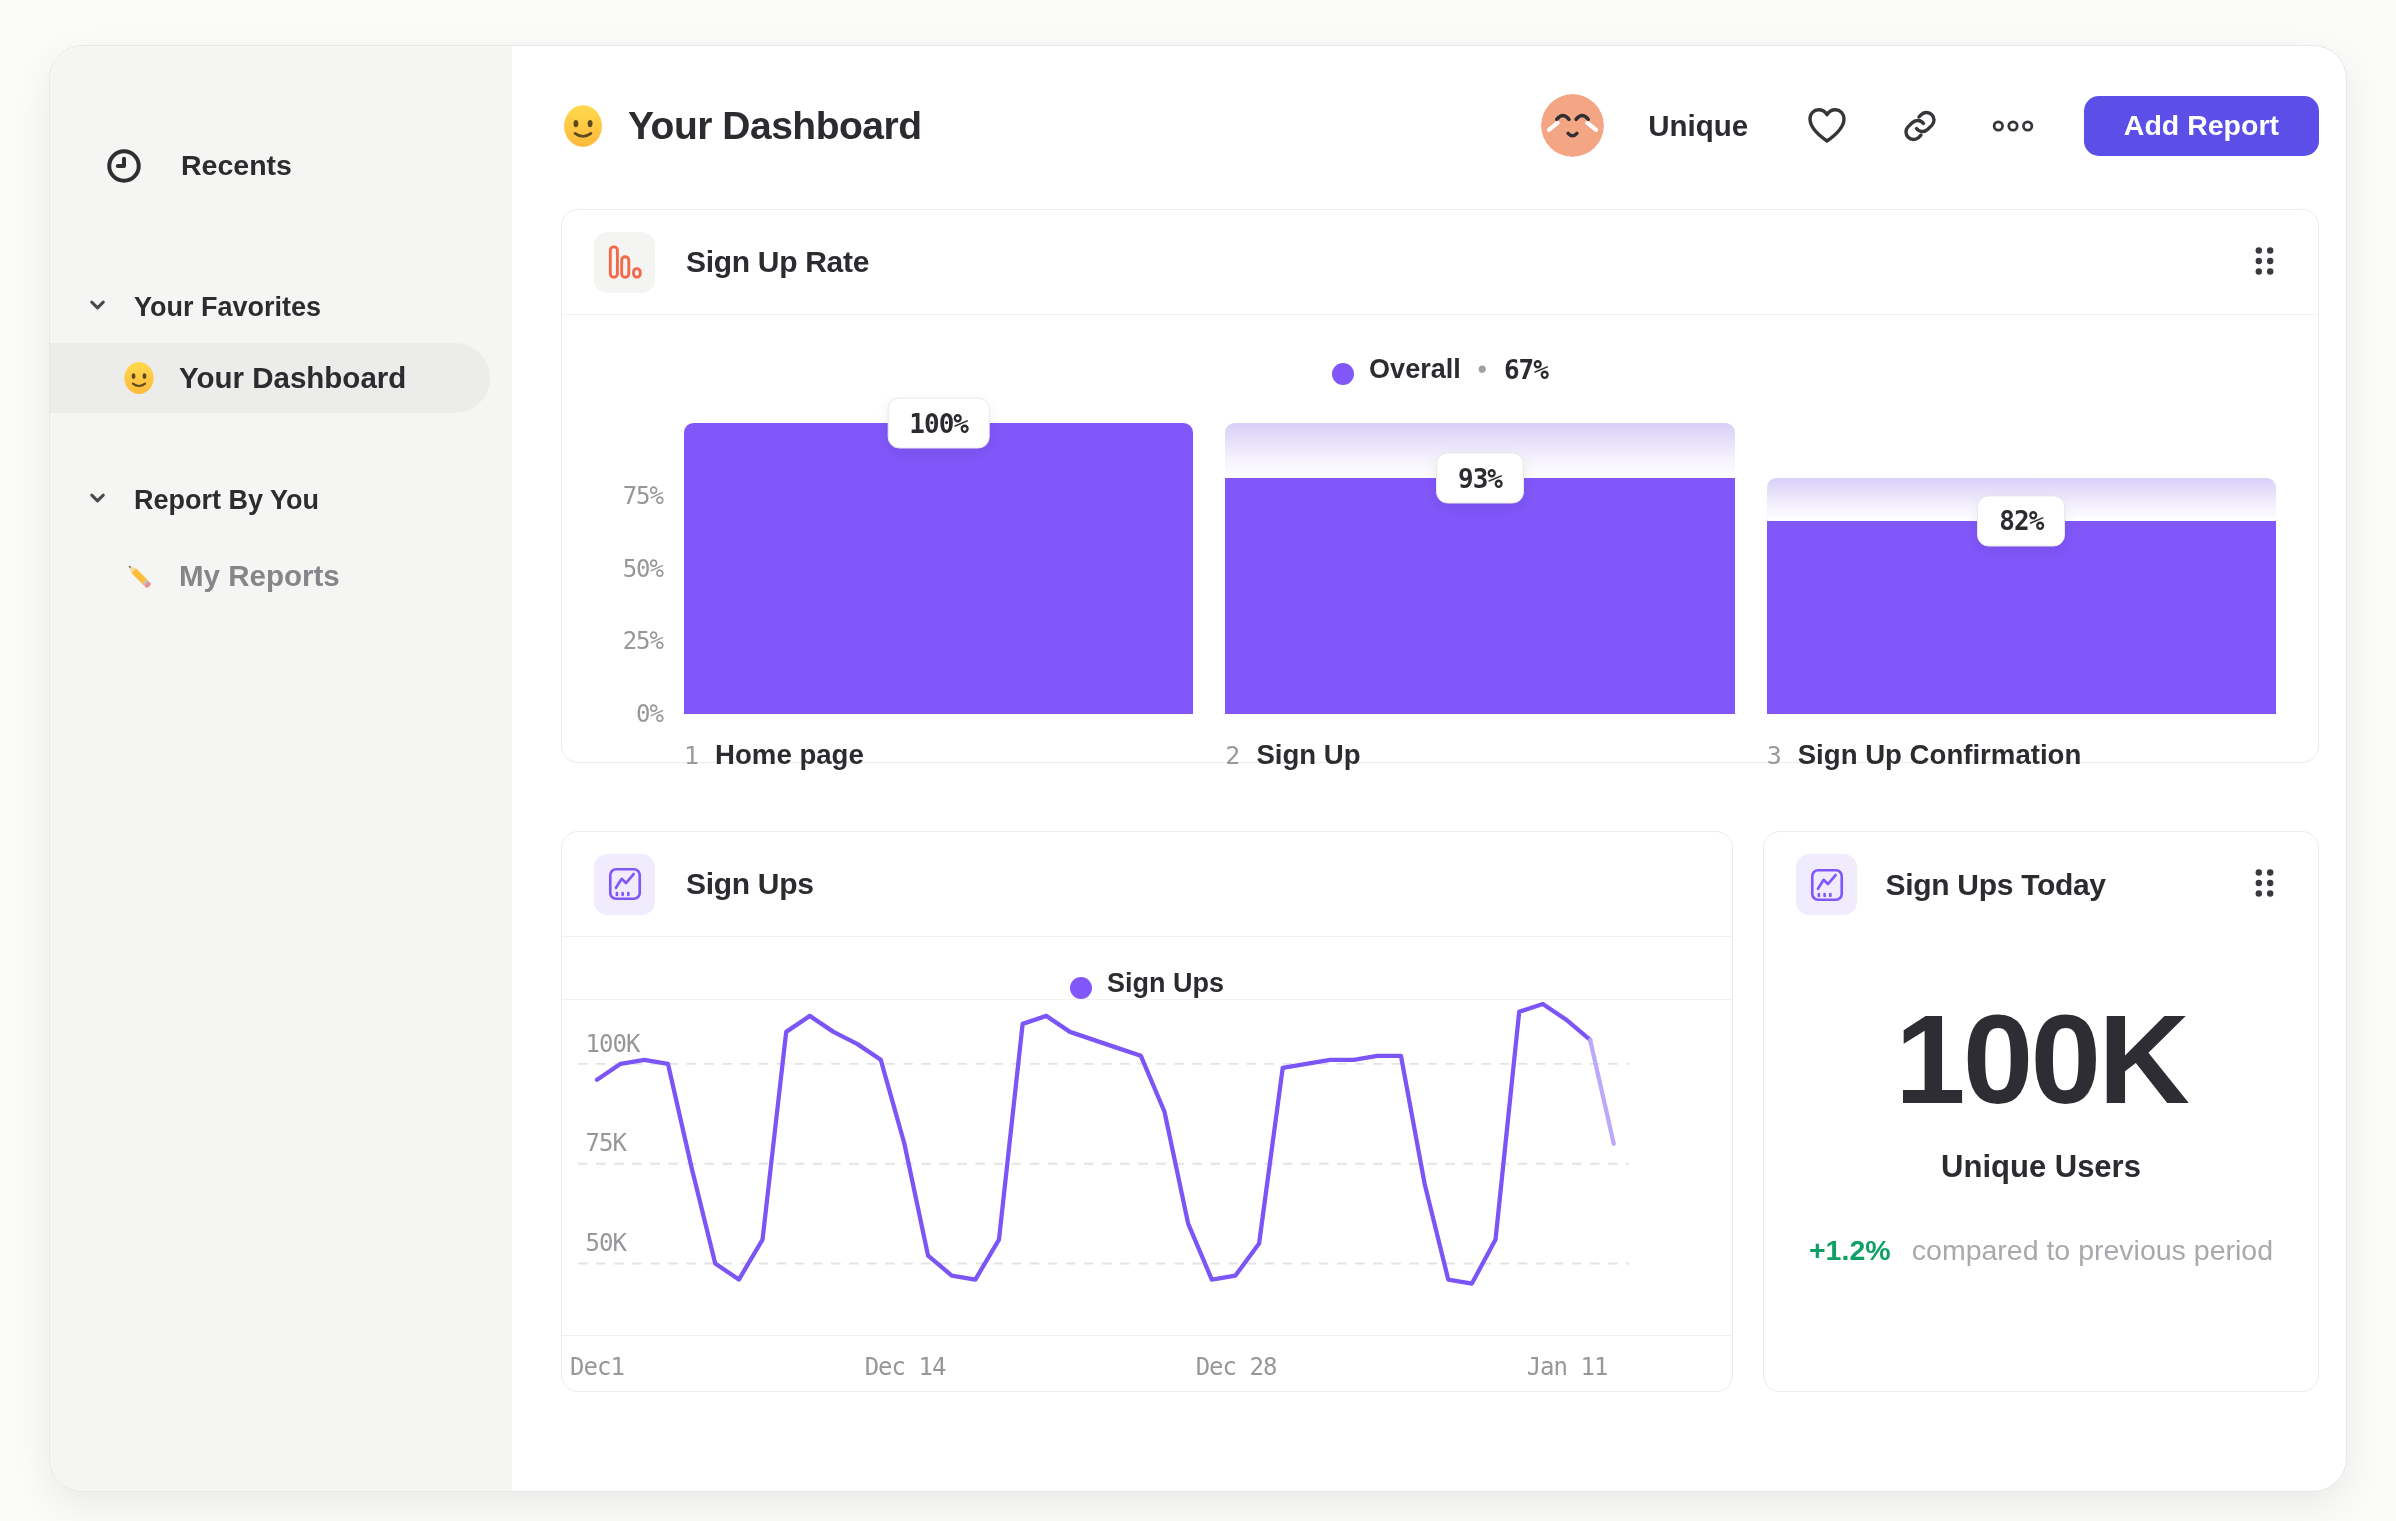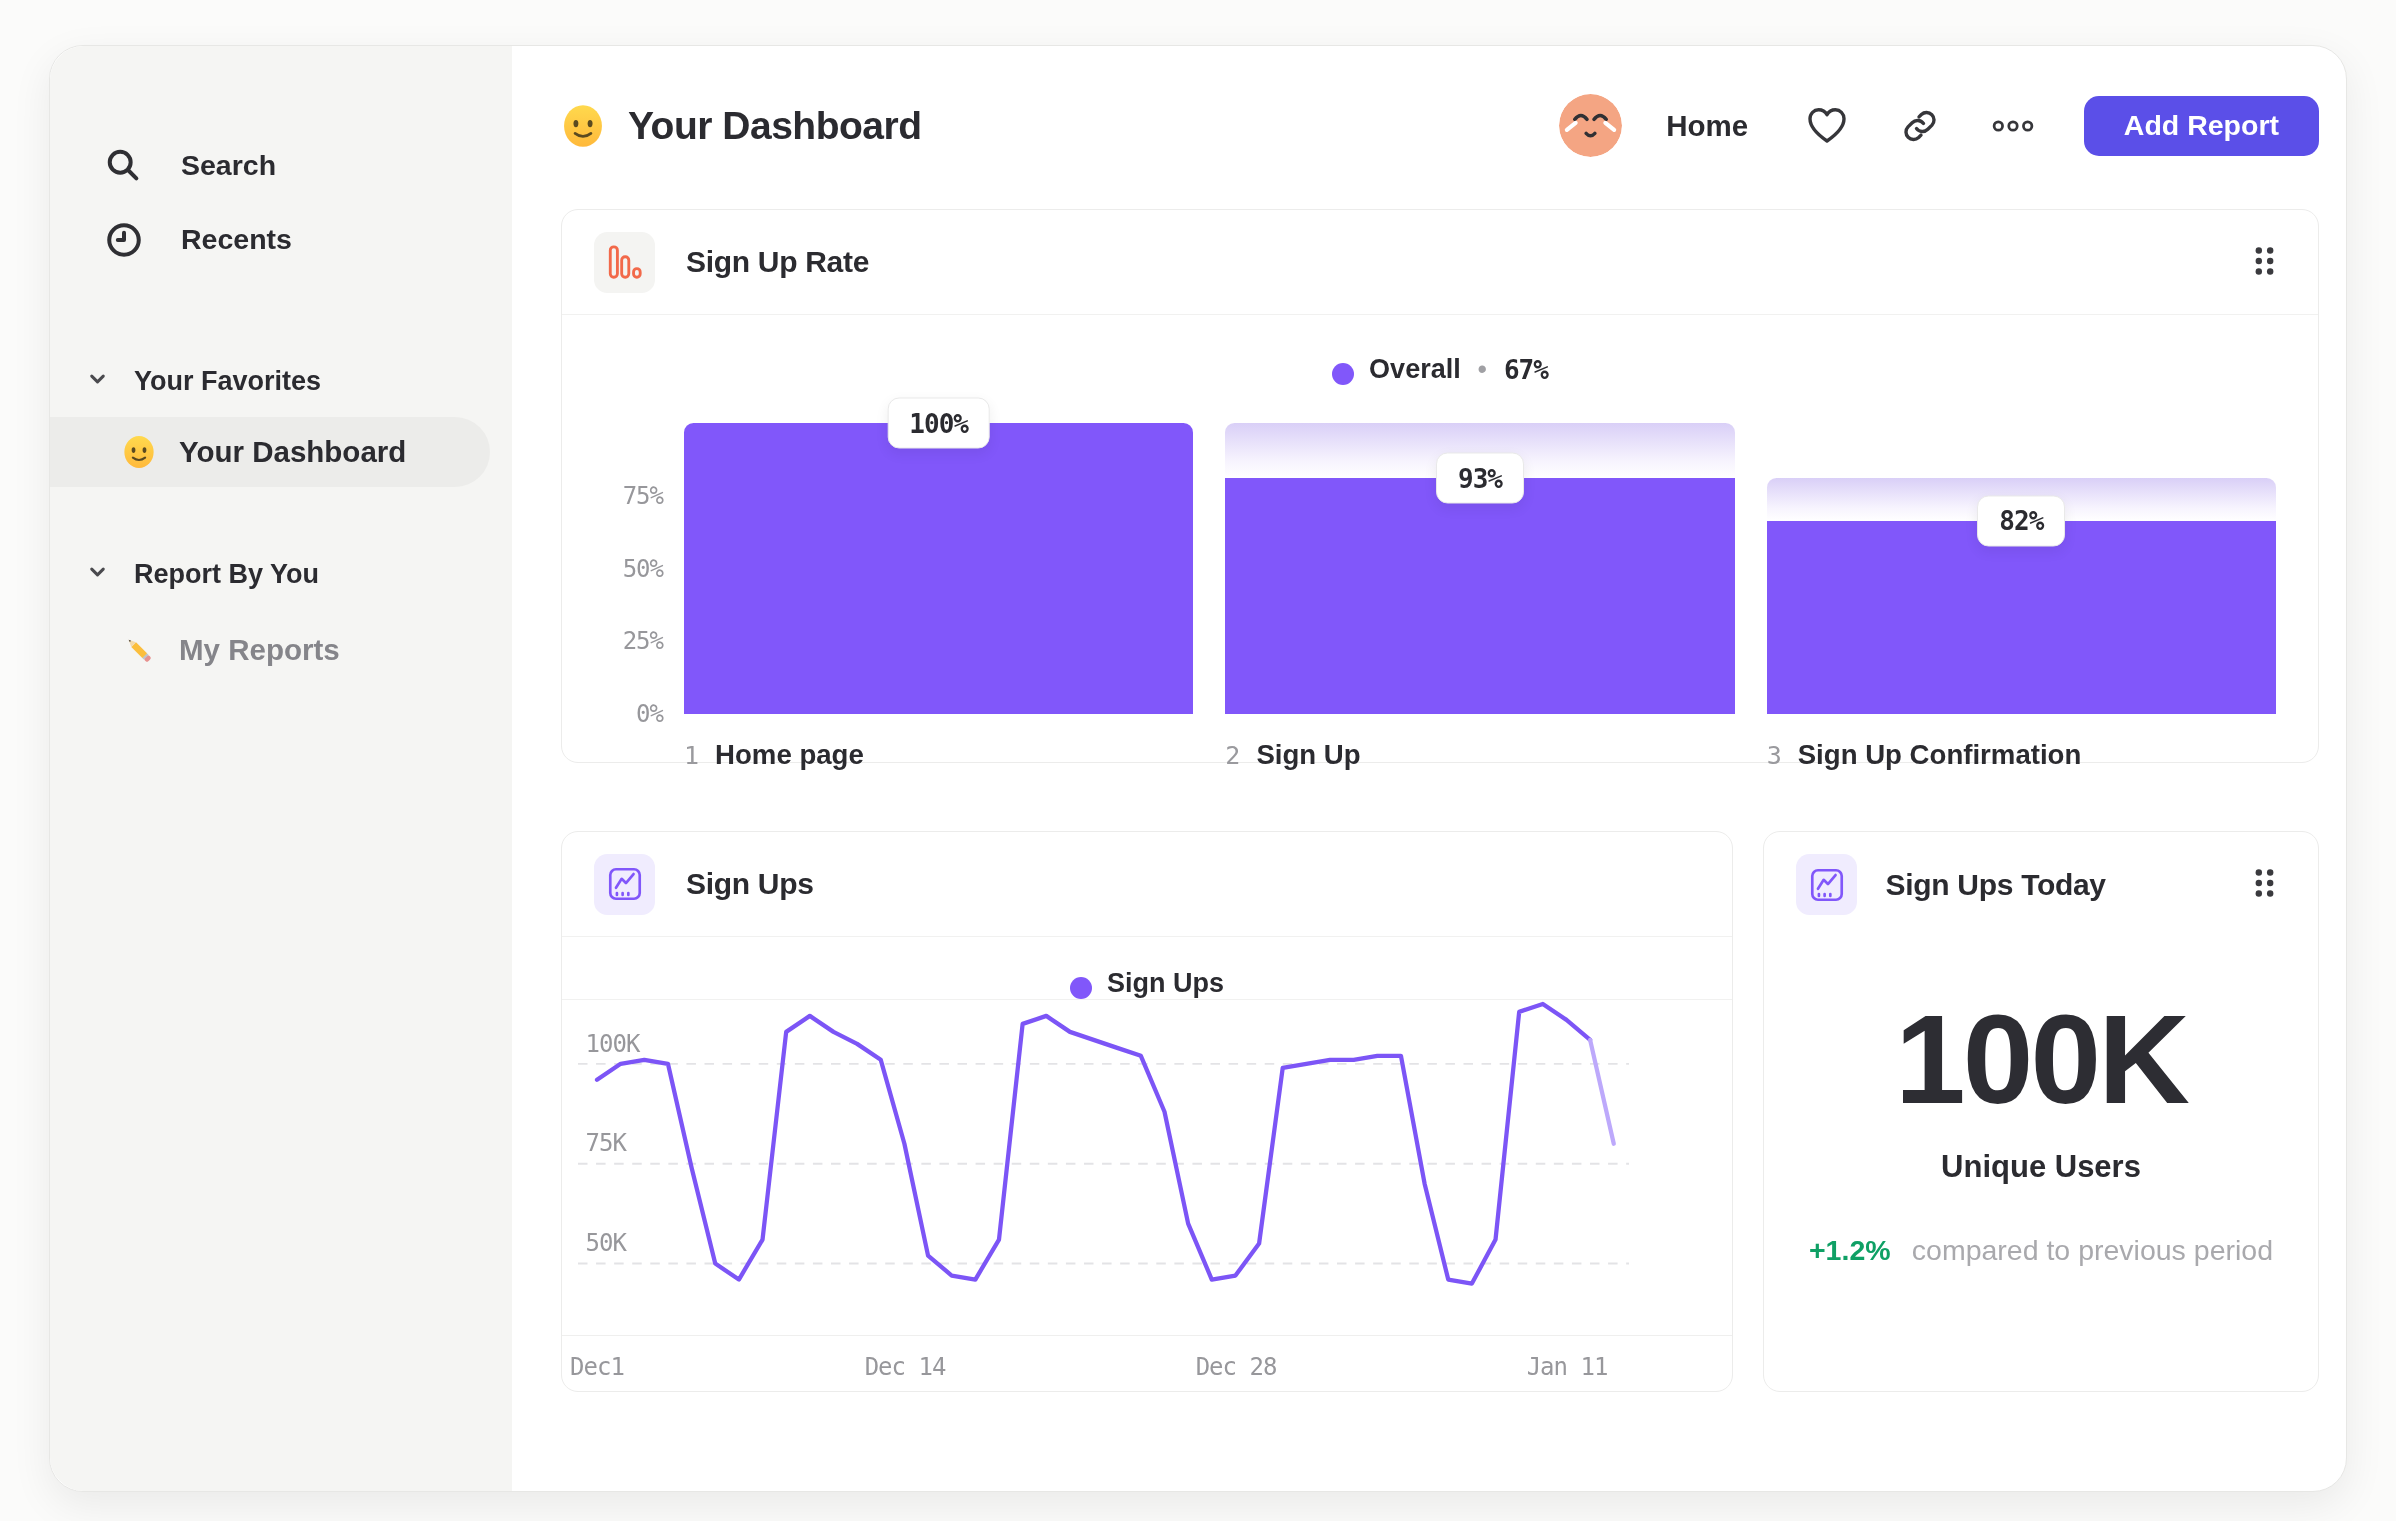"Home" span.share-label { text: Home -> Unique }
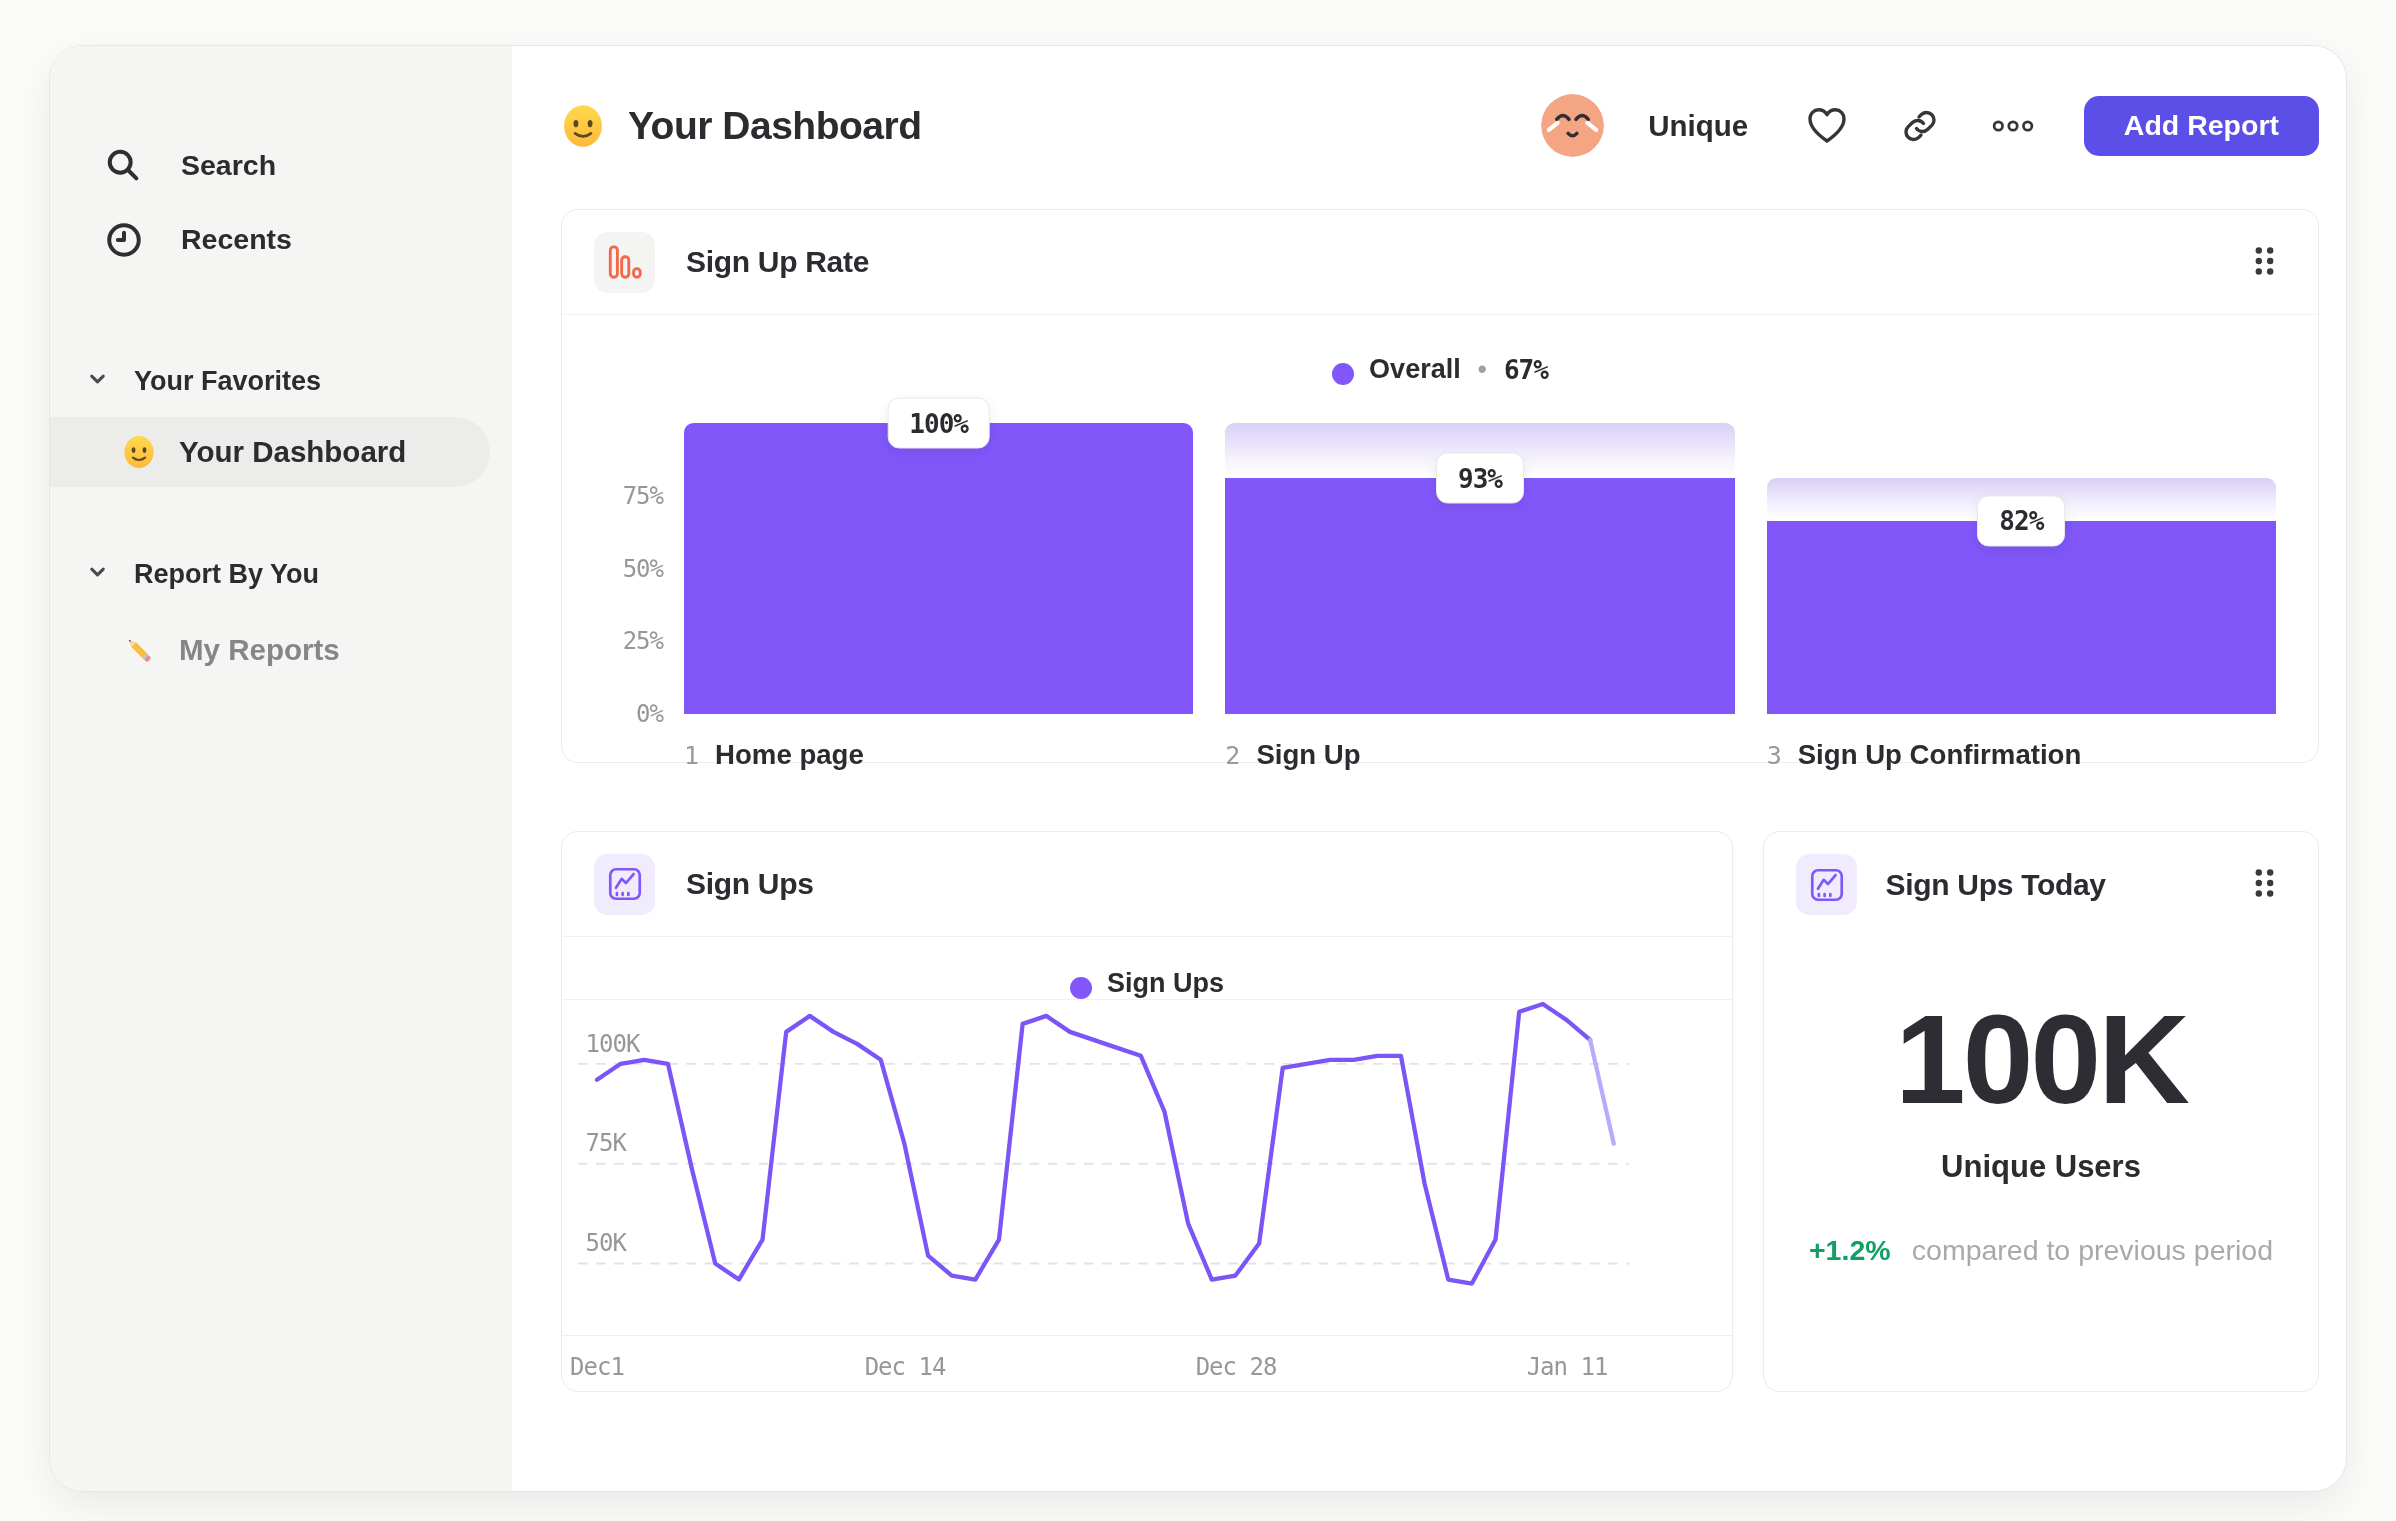"Search" div.nav-item { html: <div> <span> <svg> <circle></circle> <path></path> </svg> </span> <span>Search</span> </div> -> none }
